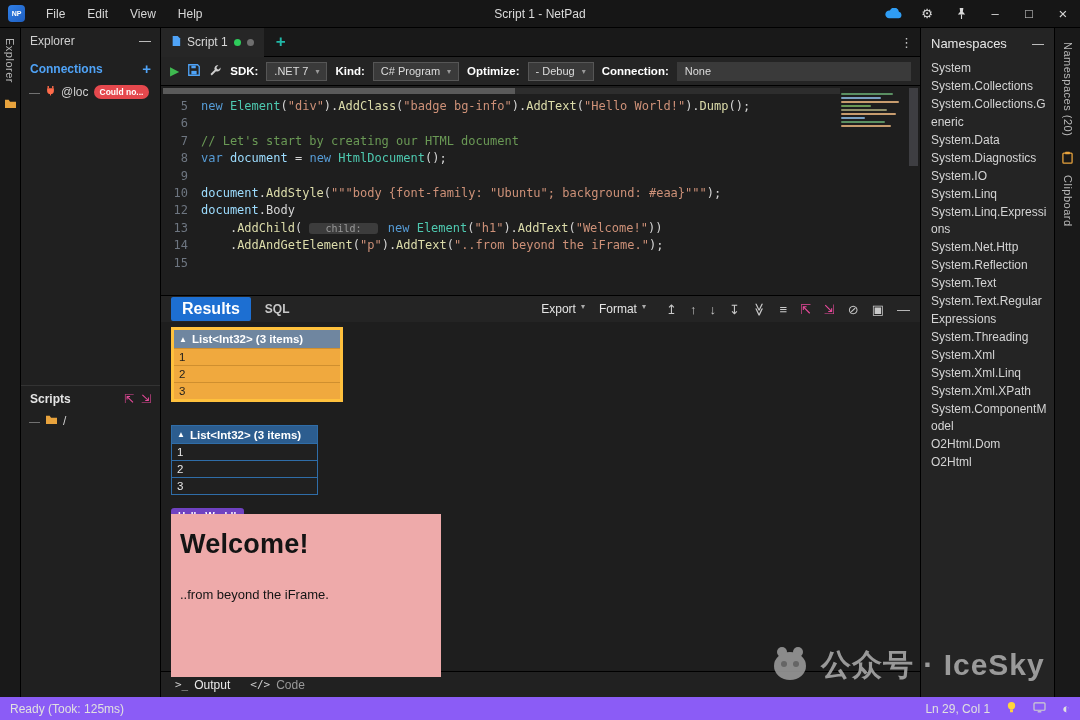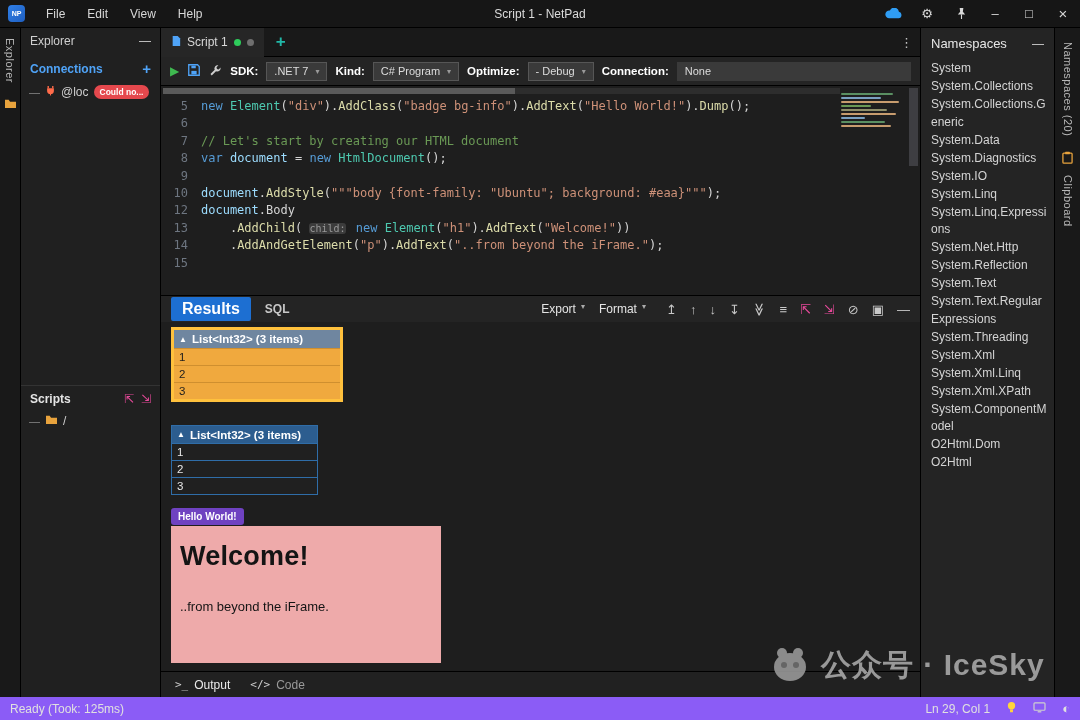"child:" .tk-hi { padding: 0 0 -> 0 16px }
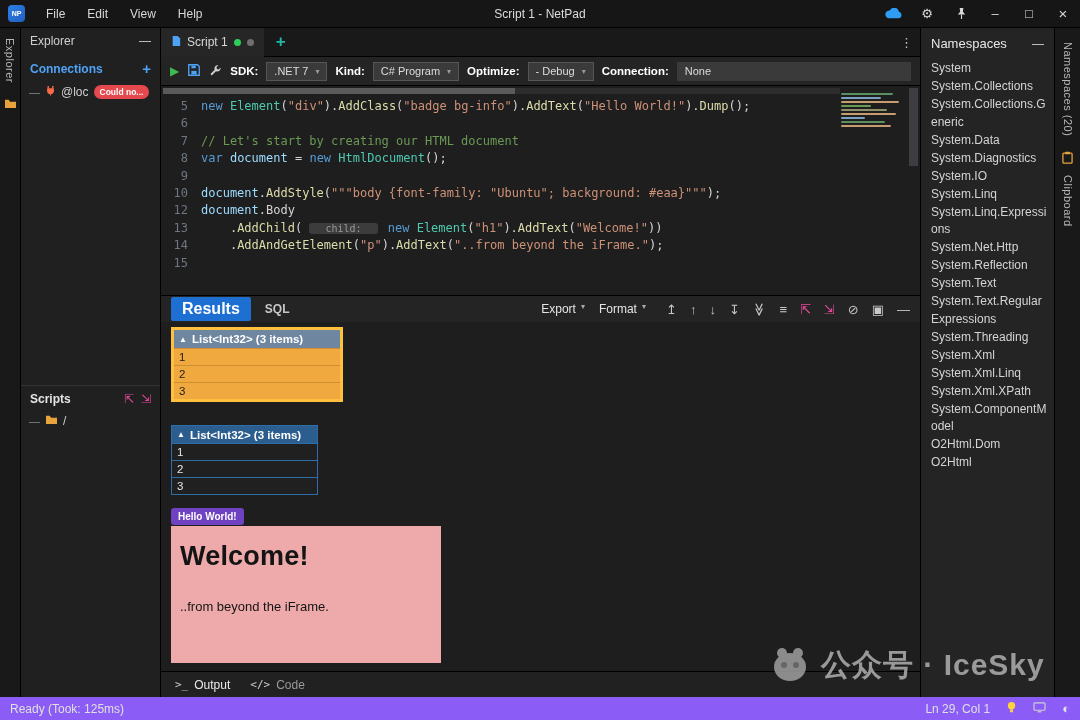"Welcome!" .iframe-box { height: 137px -> 163px; top: 204px -> 192px }
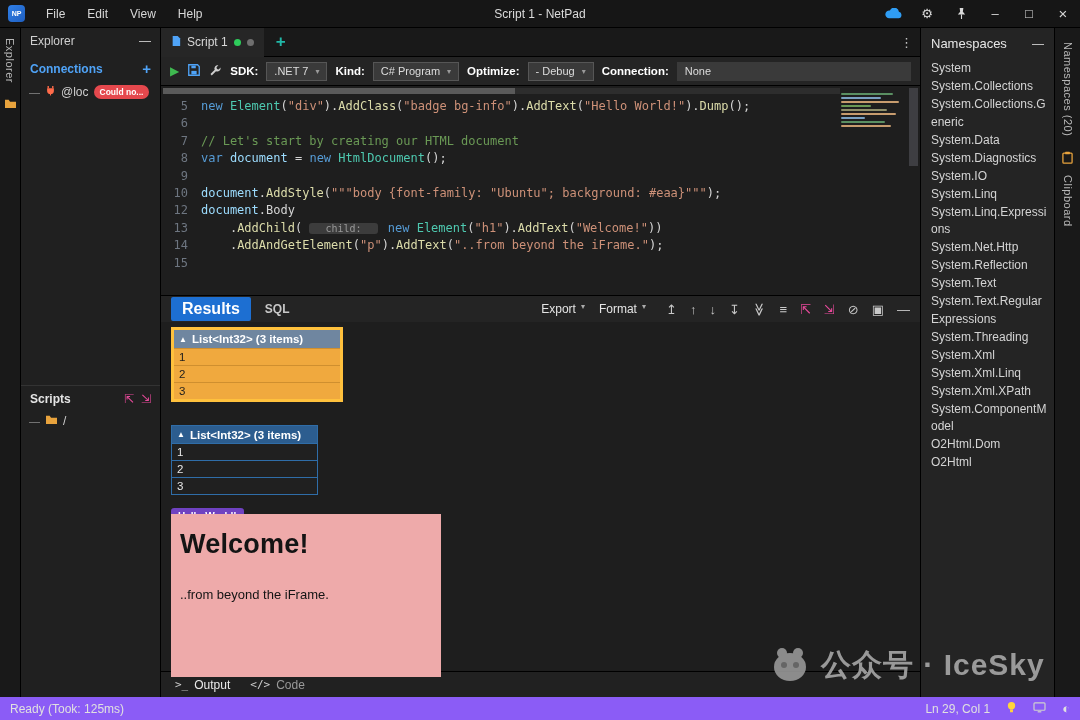"公众号 · IceSky" .watermark { align-items: center -> flex-start }
